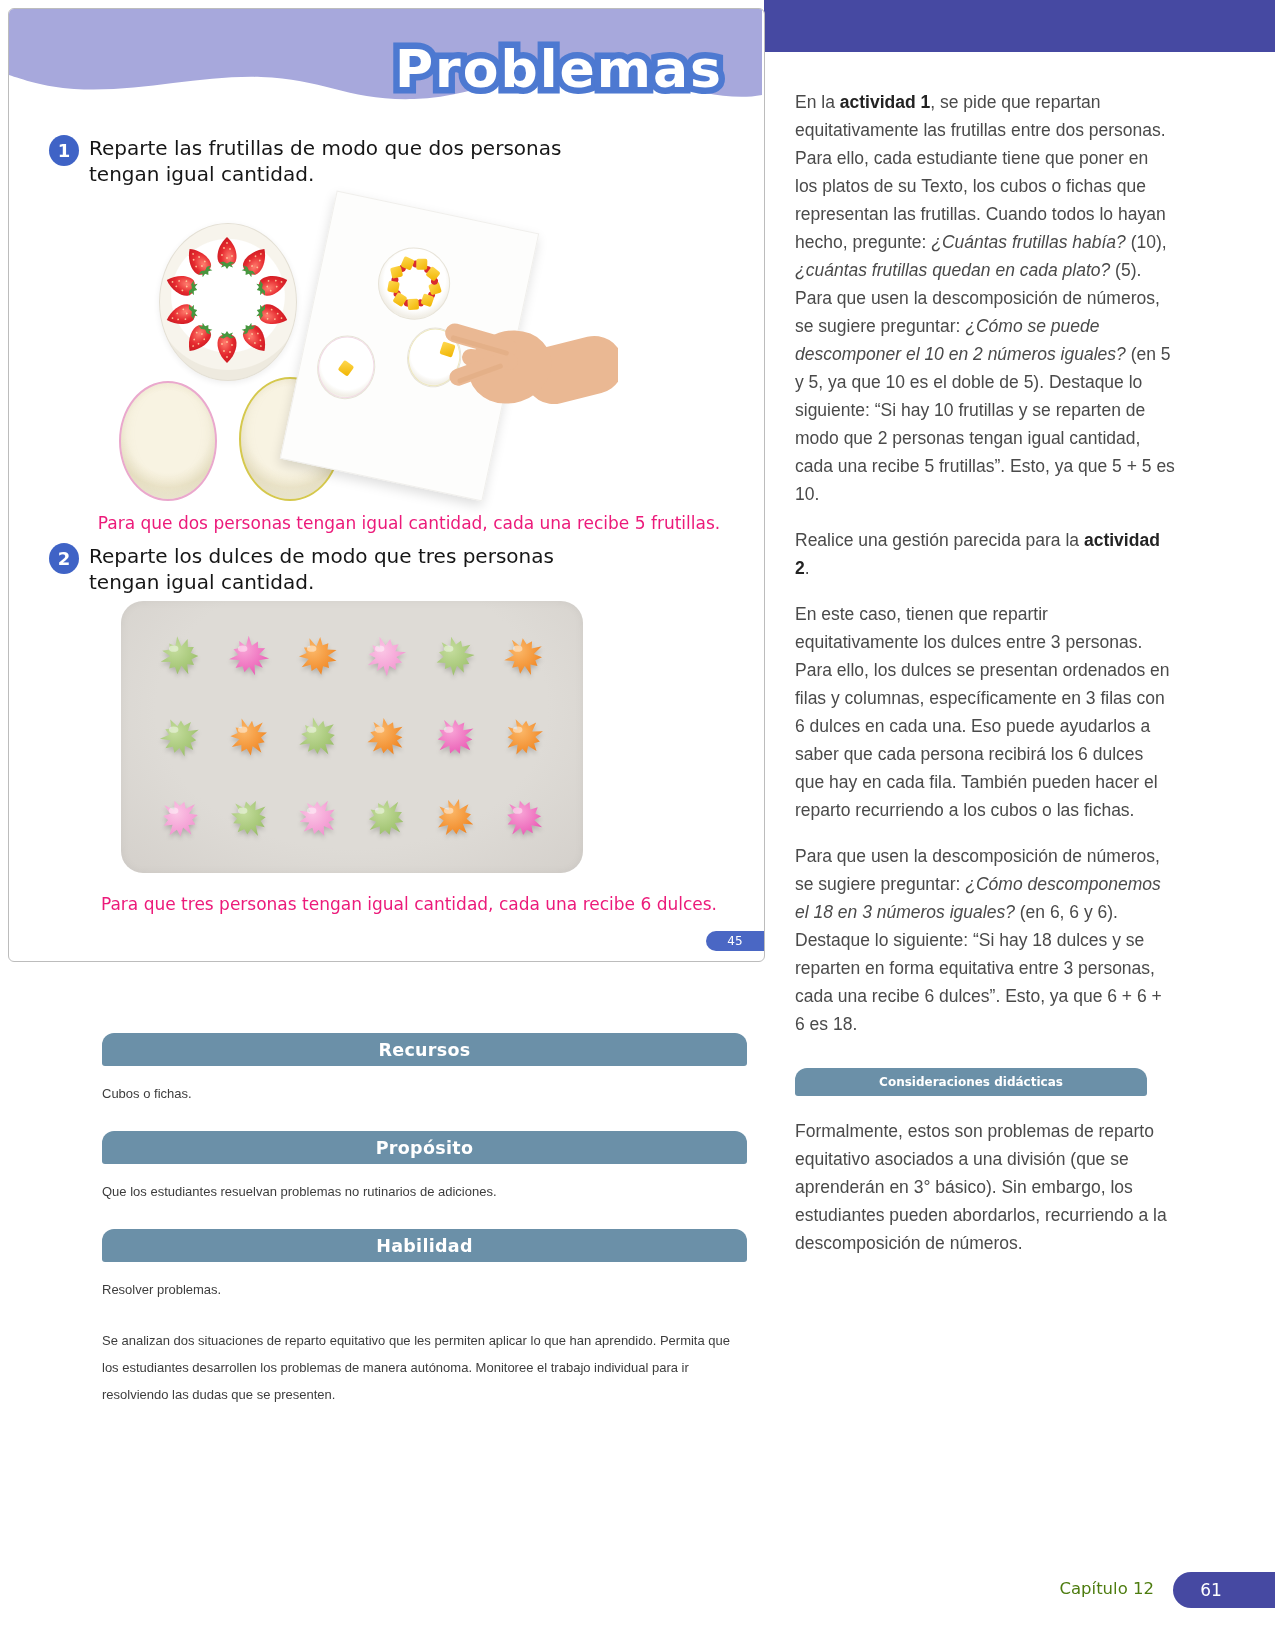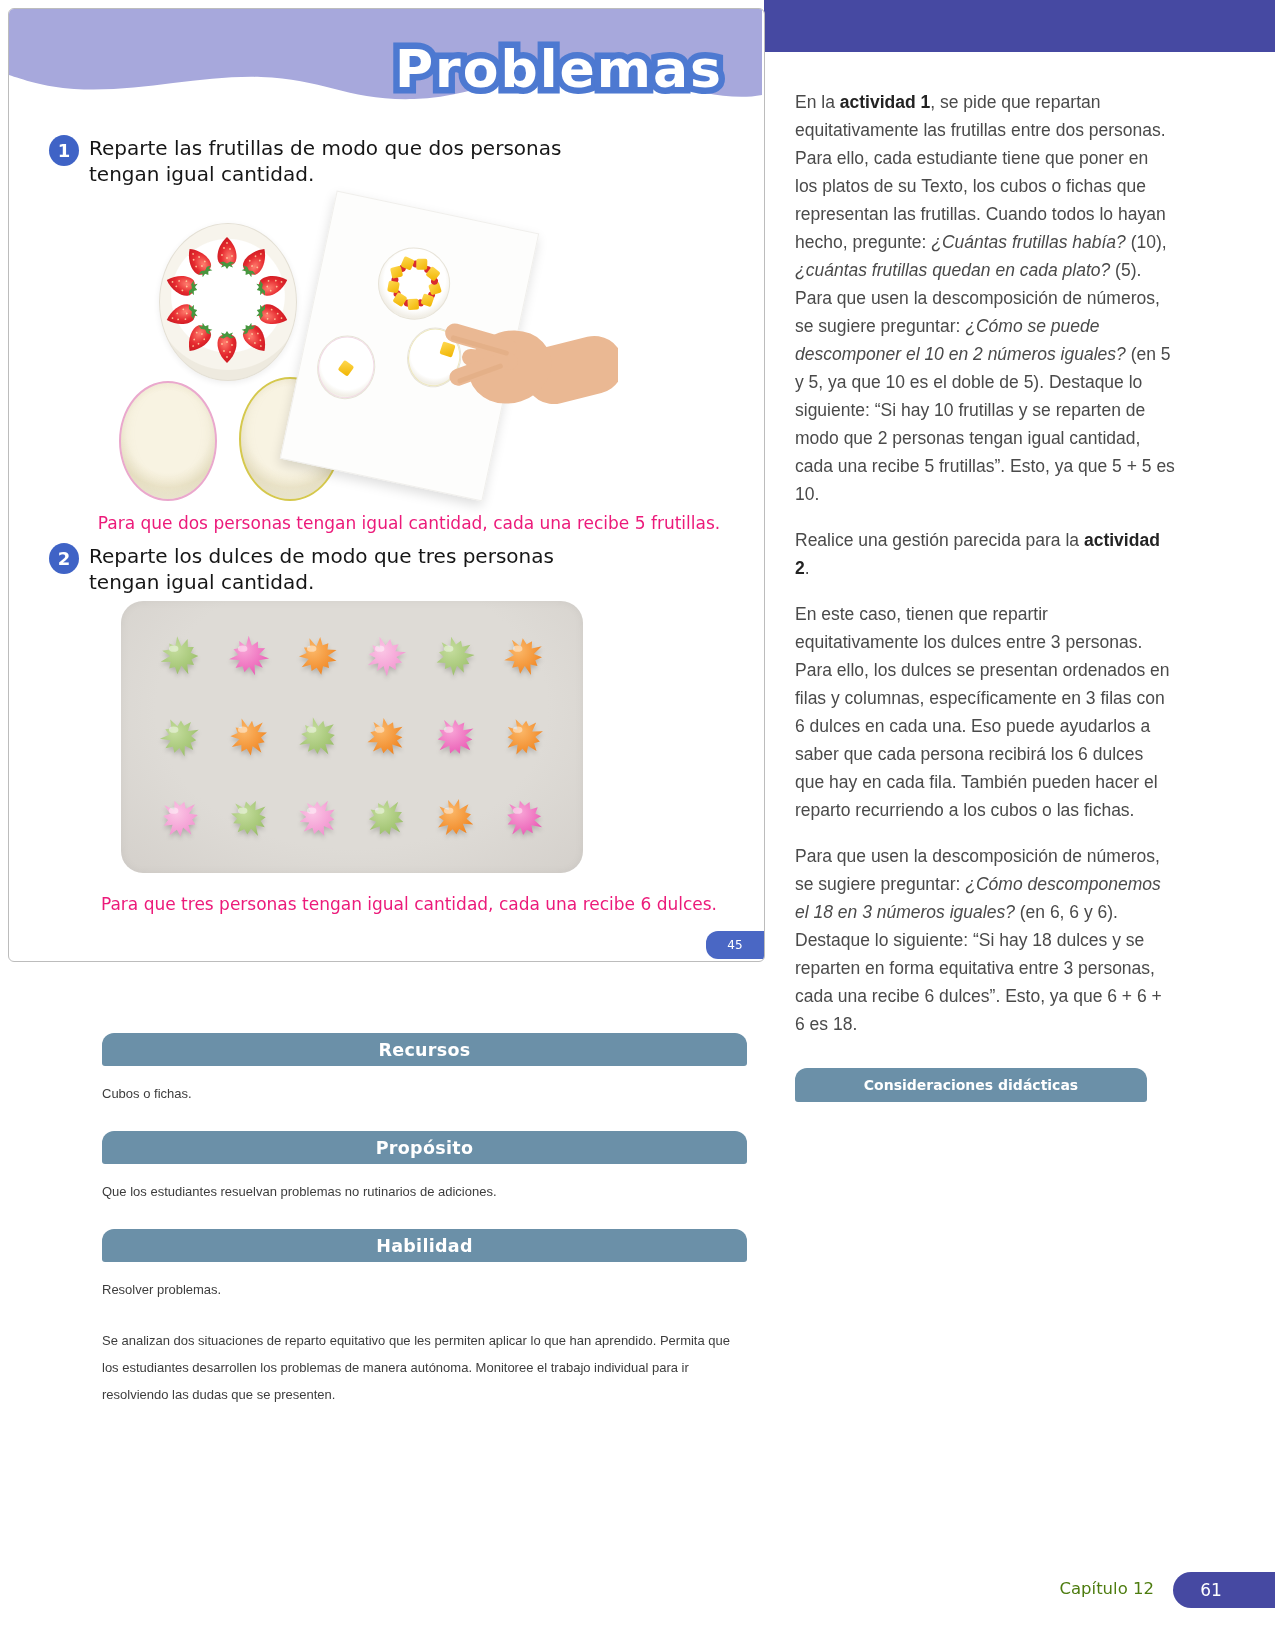"45" .page-badge { height: 28px -> 20px }
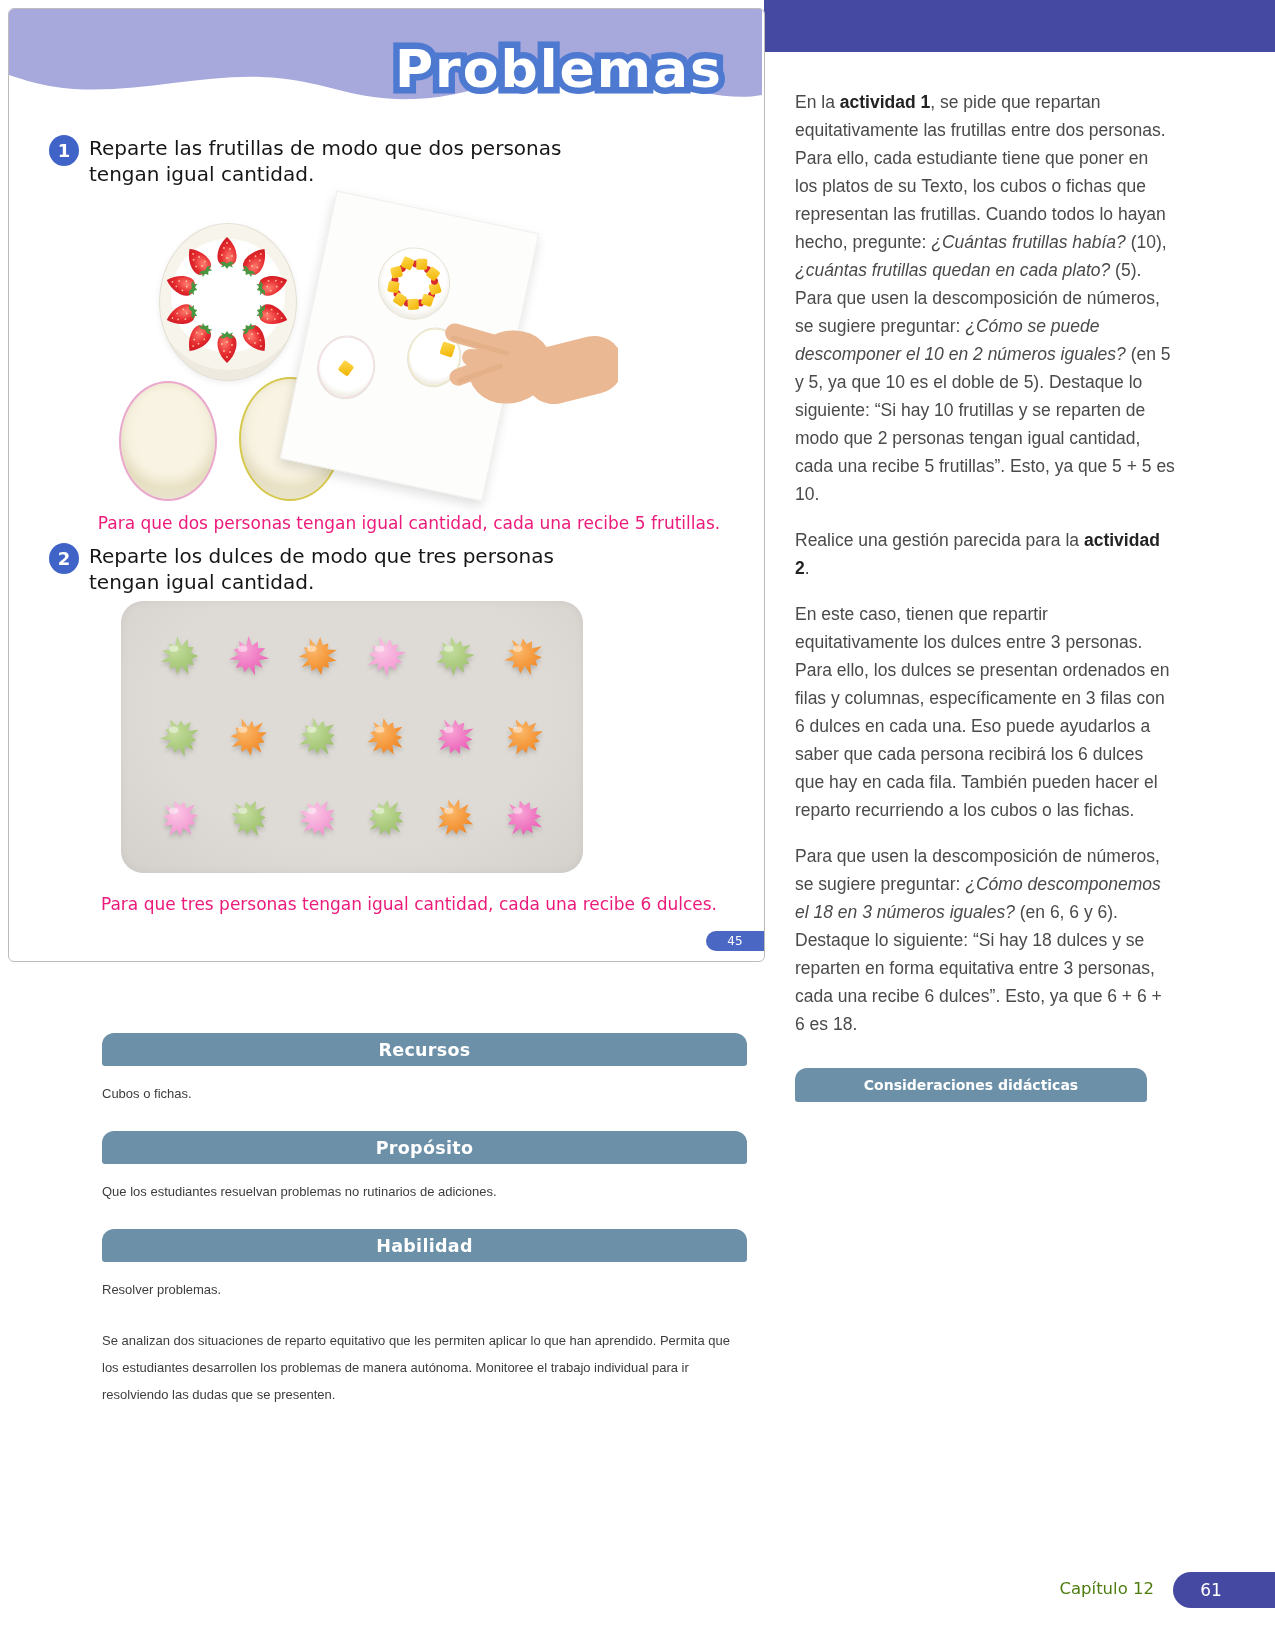"Consideraciones didácticas" .consider-bar { font-size: 14px -> 12px; height: 34px -> 28px }
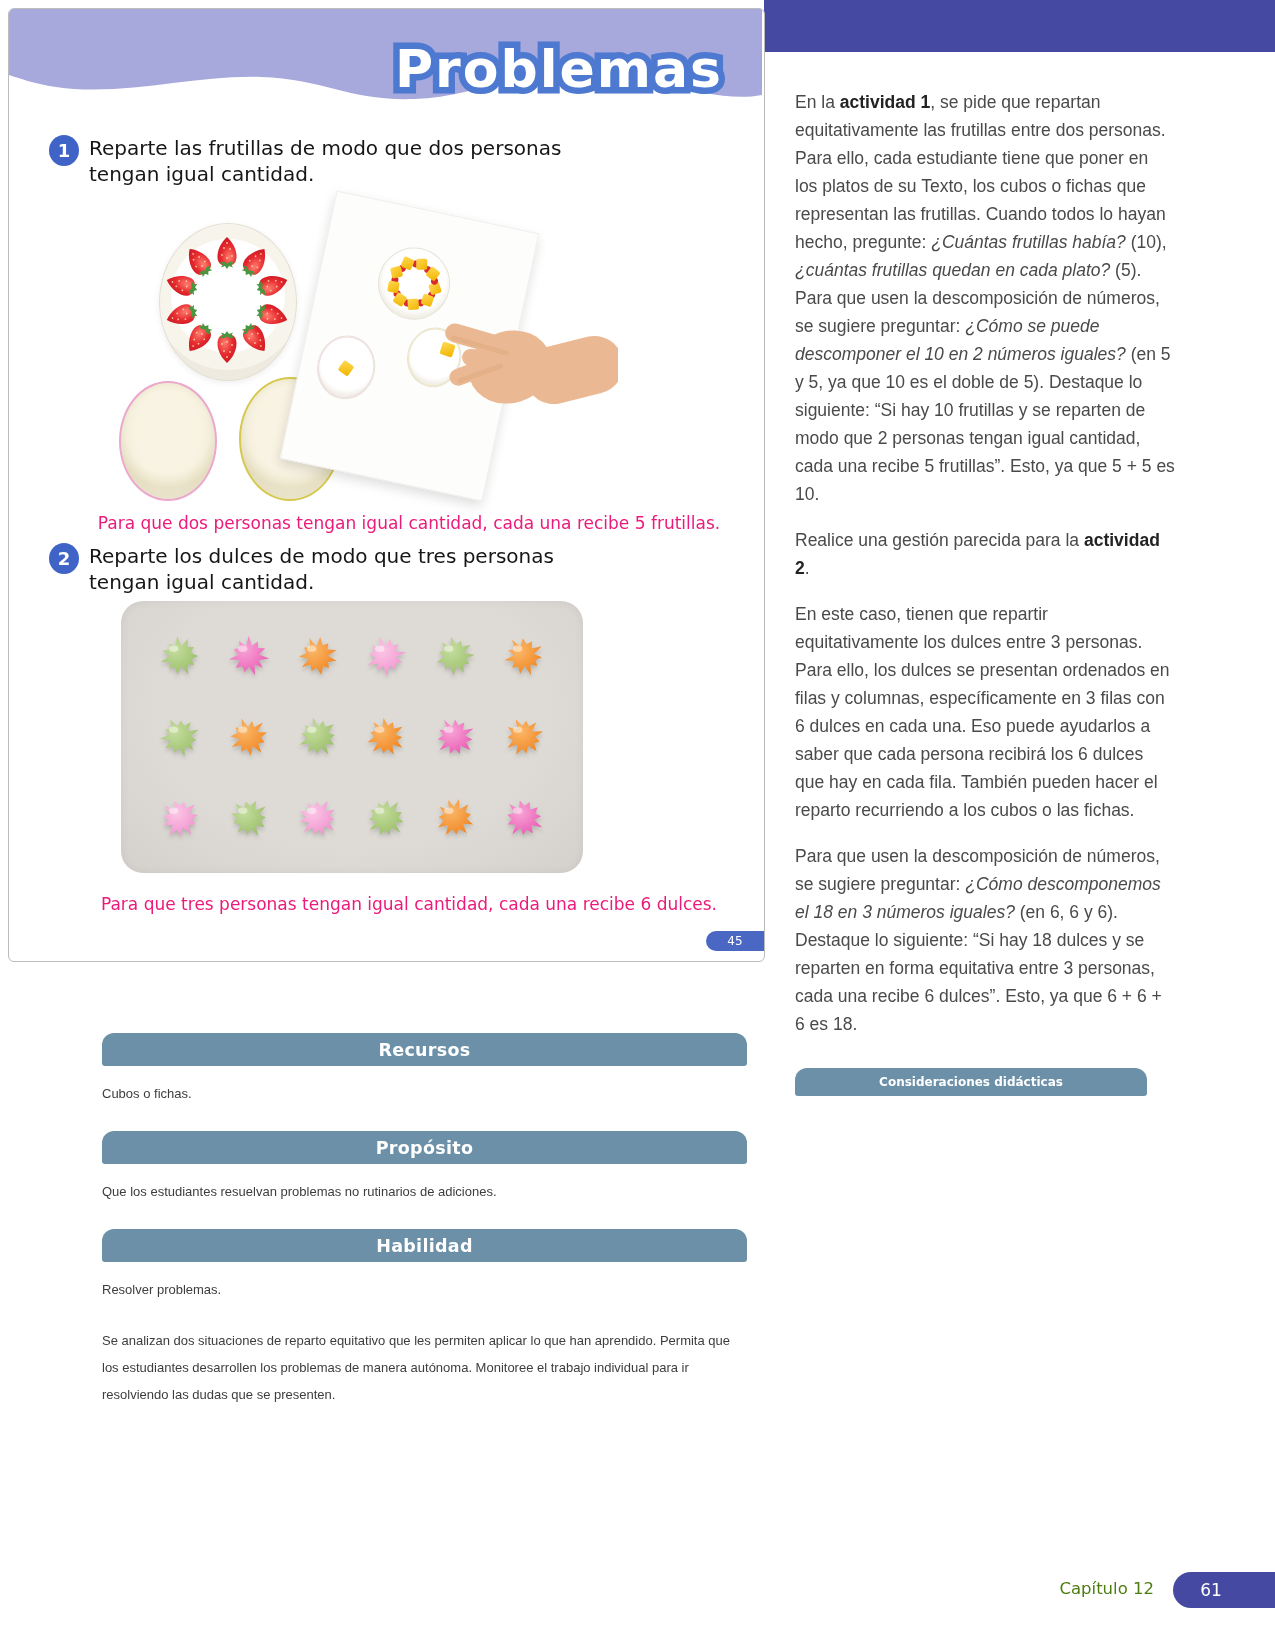"Formalmente, estos son problemas de" div.consider-body { html: none -> <div>Formalmente, estos son problemas de reparto equitativo asociados a una división (que se aprenderán en 3° básico). Sin embargo, los estudiantes pueden abordarlos, recurriendo a la descomposición de números.</div> }
